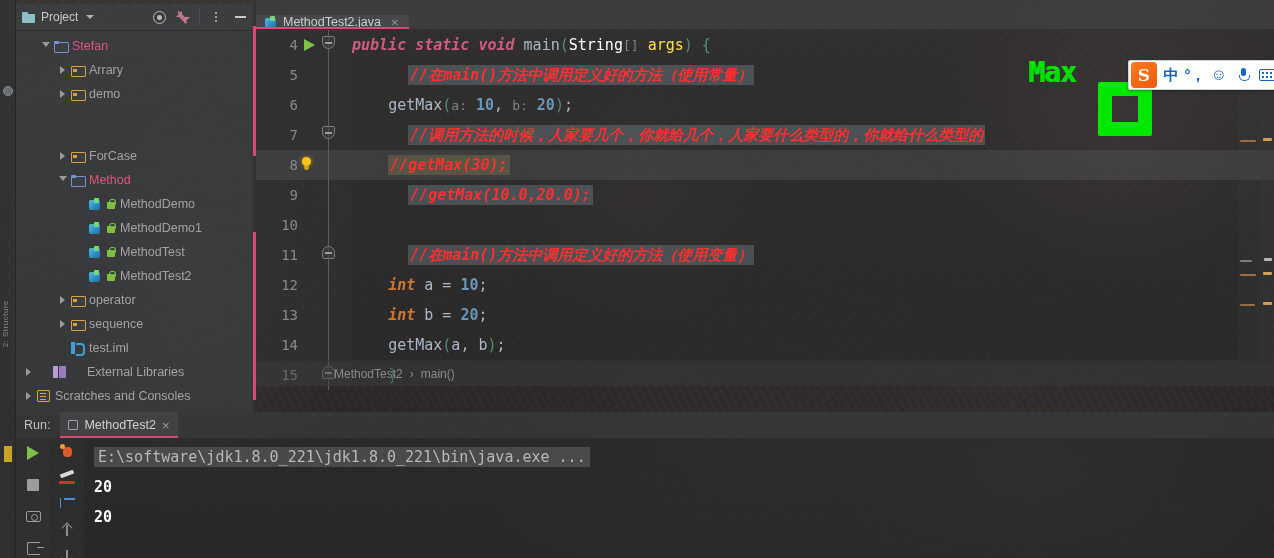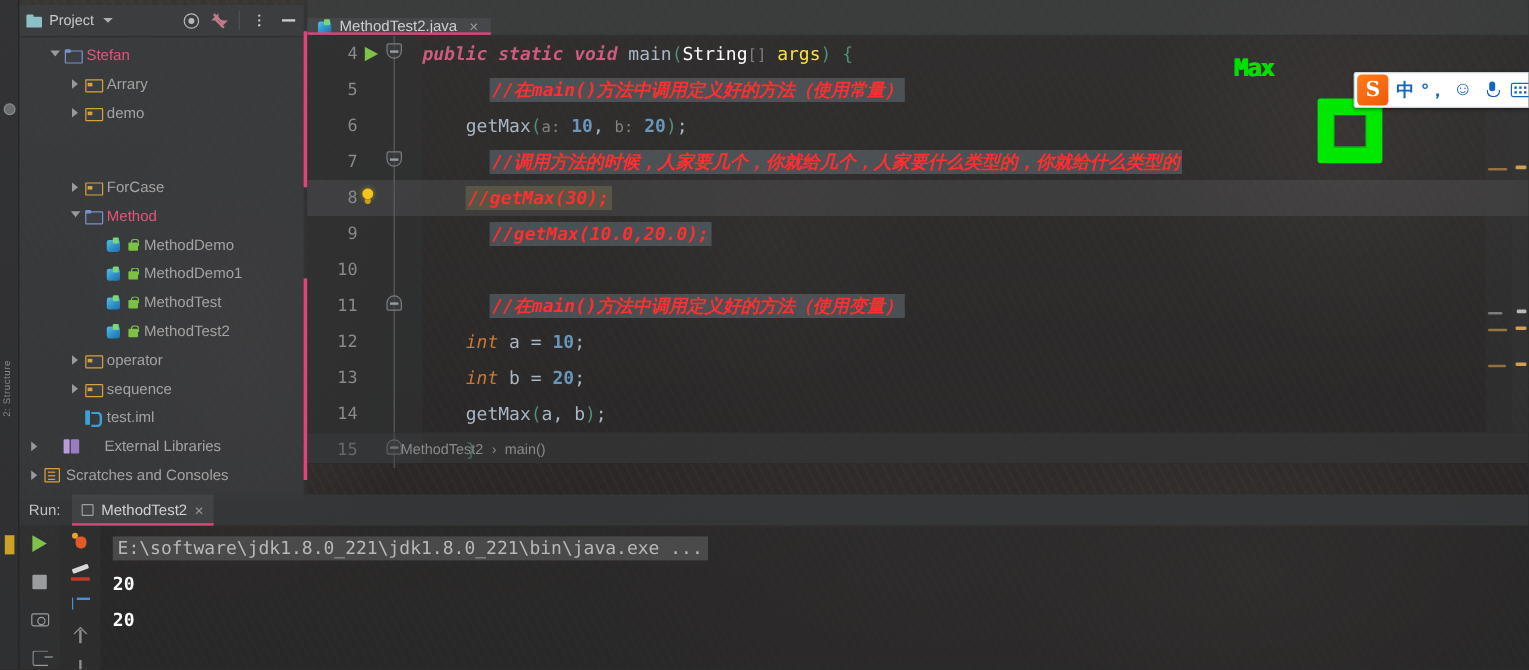"MethodTest2.java" .tab { text-decoration: none -> underline }
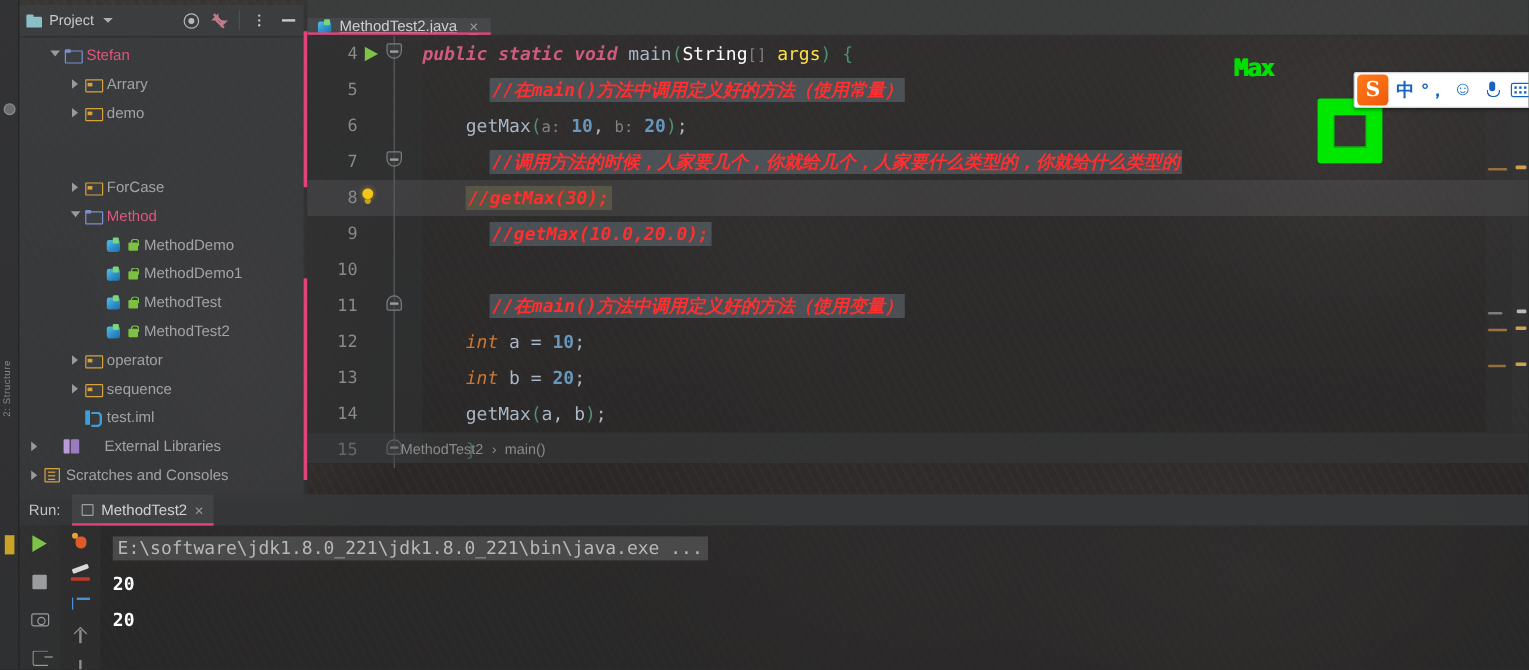"Max" .overlay-max { font-size: 20px -> 28px; top: 44px -> 56px }
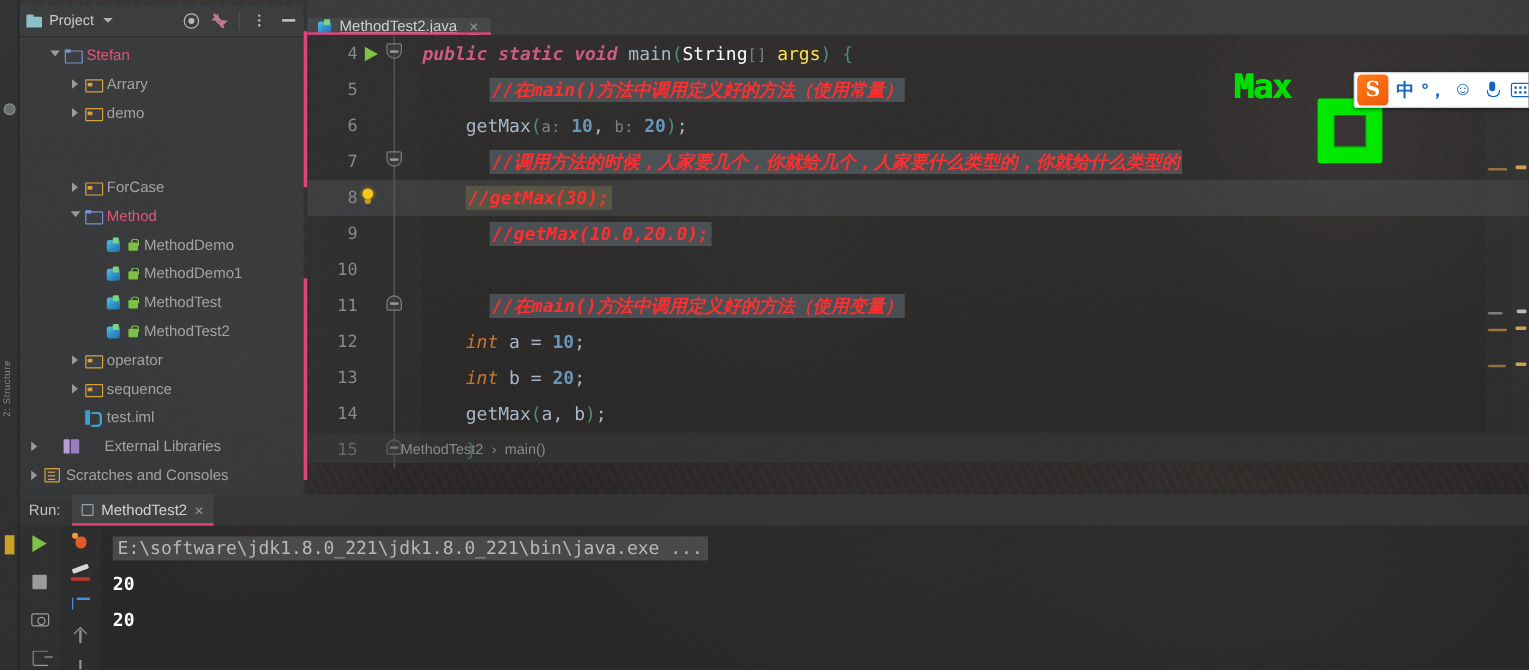"int" .kwint { font-weight: normal -> bold }
